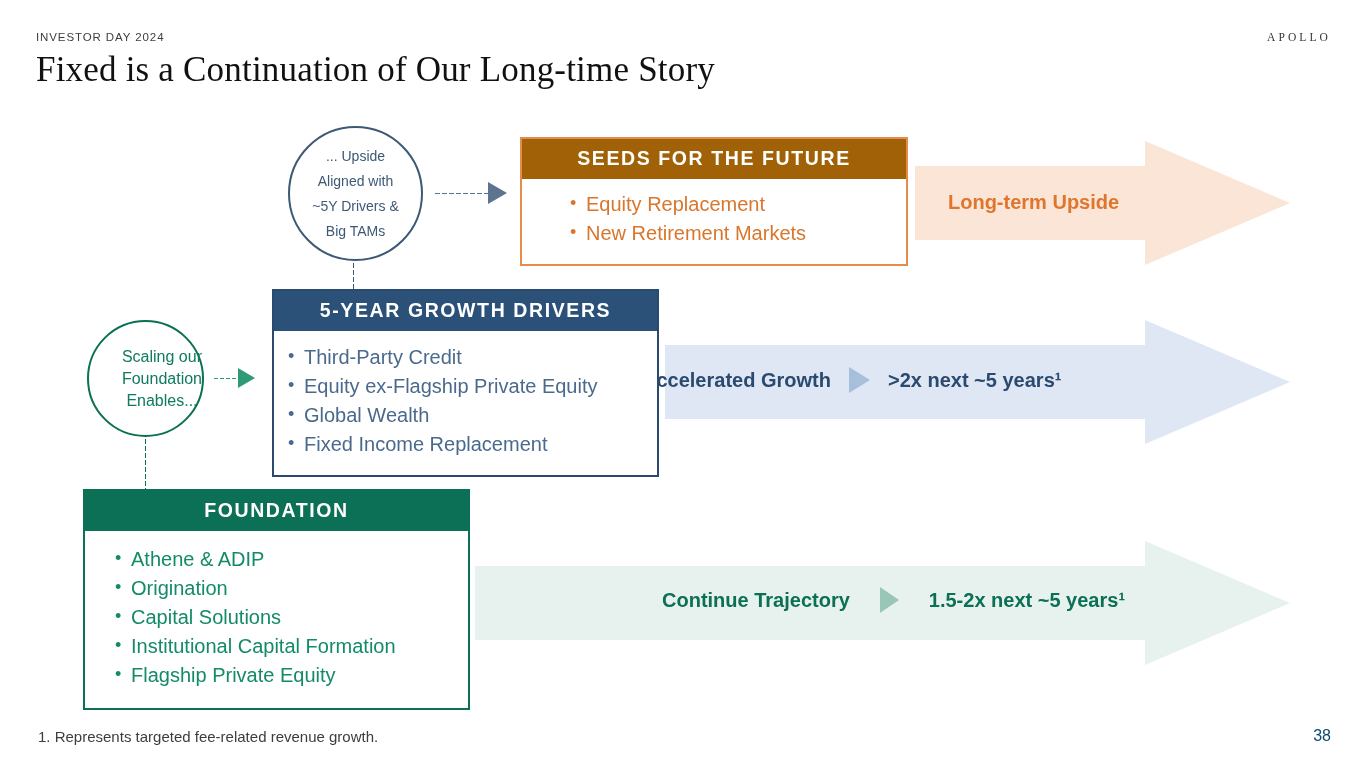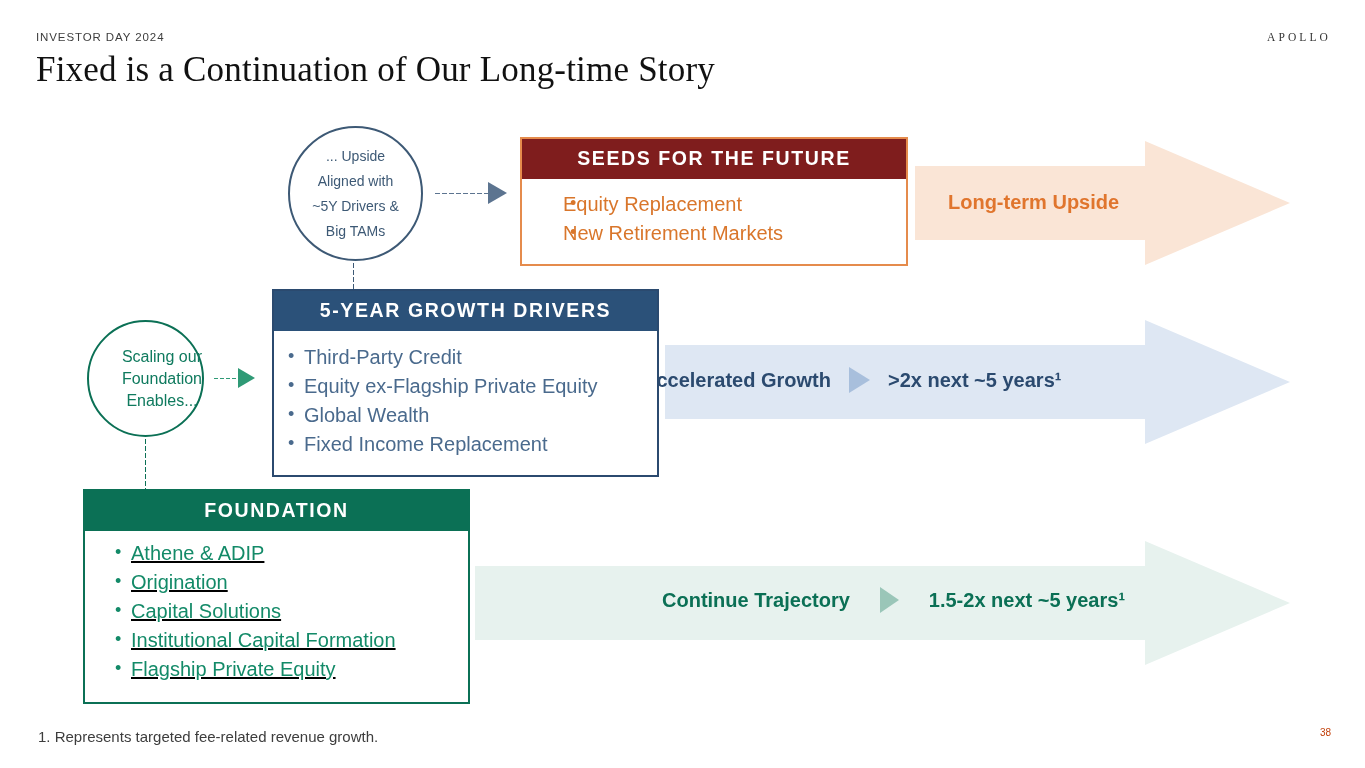"SEEDS FOR THE FUTURE" #panel-seeds .phead { background: #7f1d1d -> #a16207 }
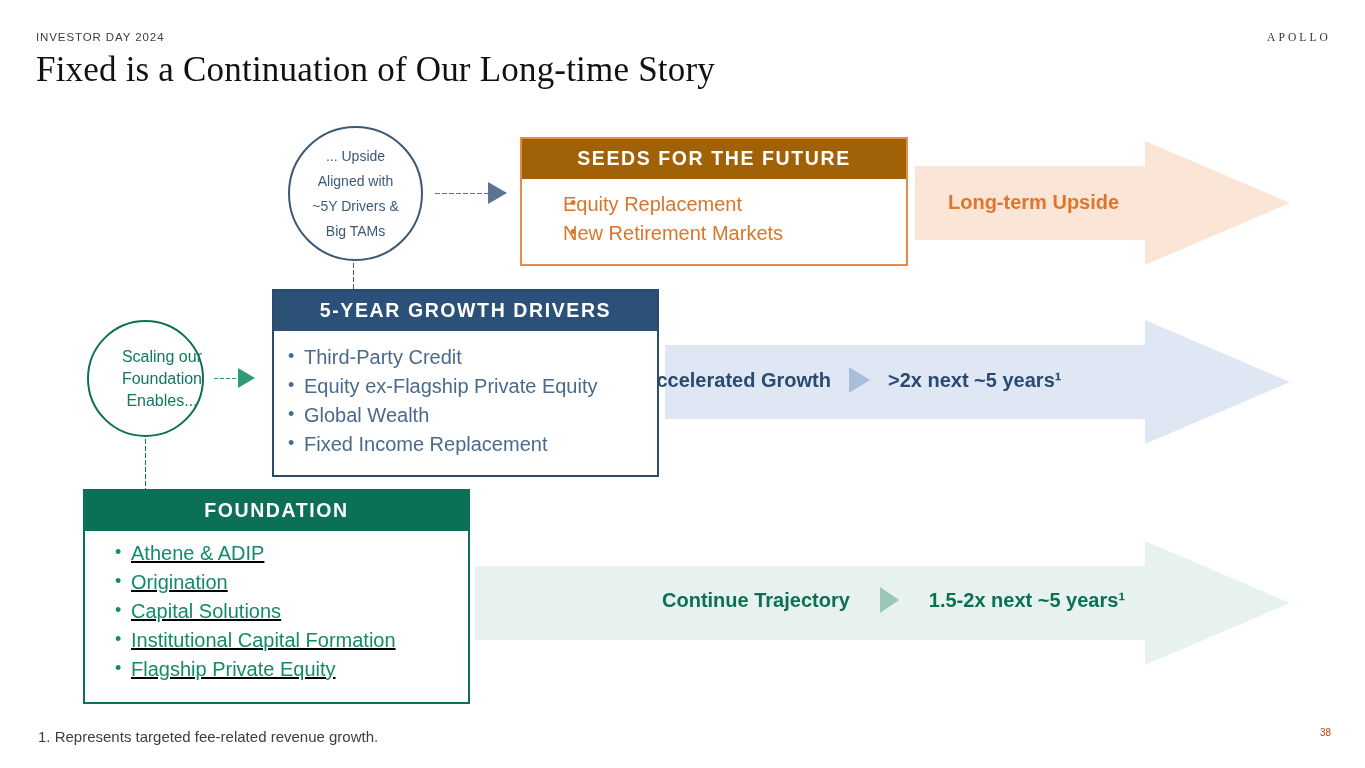"Equity Replacement" #panel-seeds li { padding-left: 41px -> 64px }
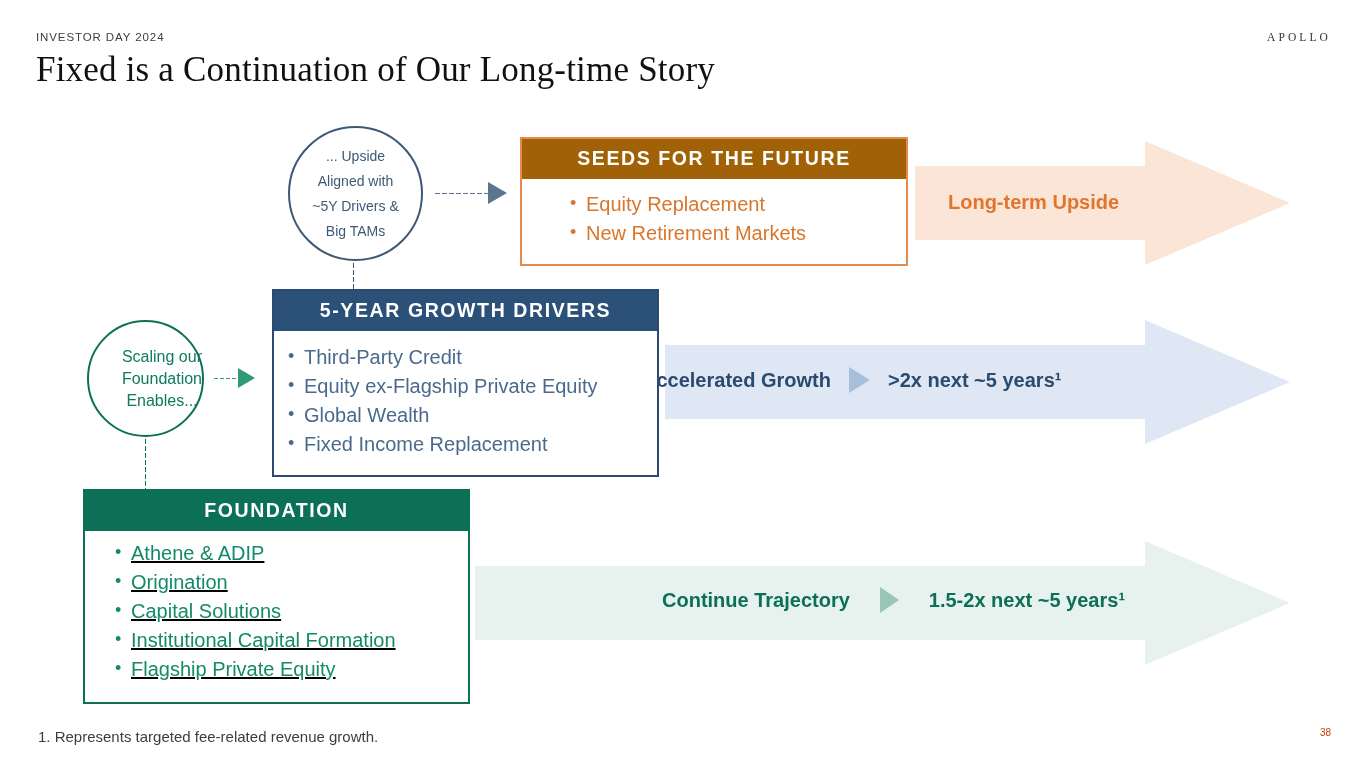"Athene & ADIP" #panel-foundation .pbody { padding: 8px 0 18px 0 -> 14px 0 18px 0; text-decoration: underline -> none }
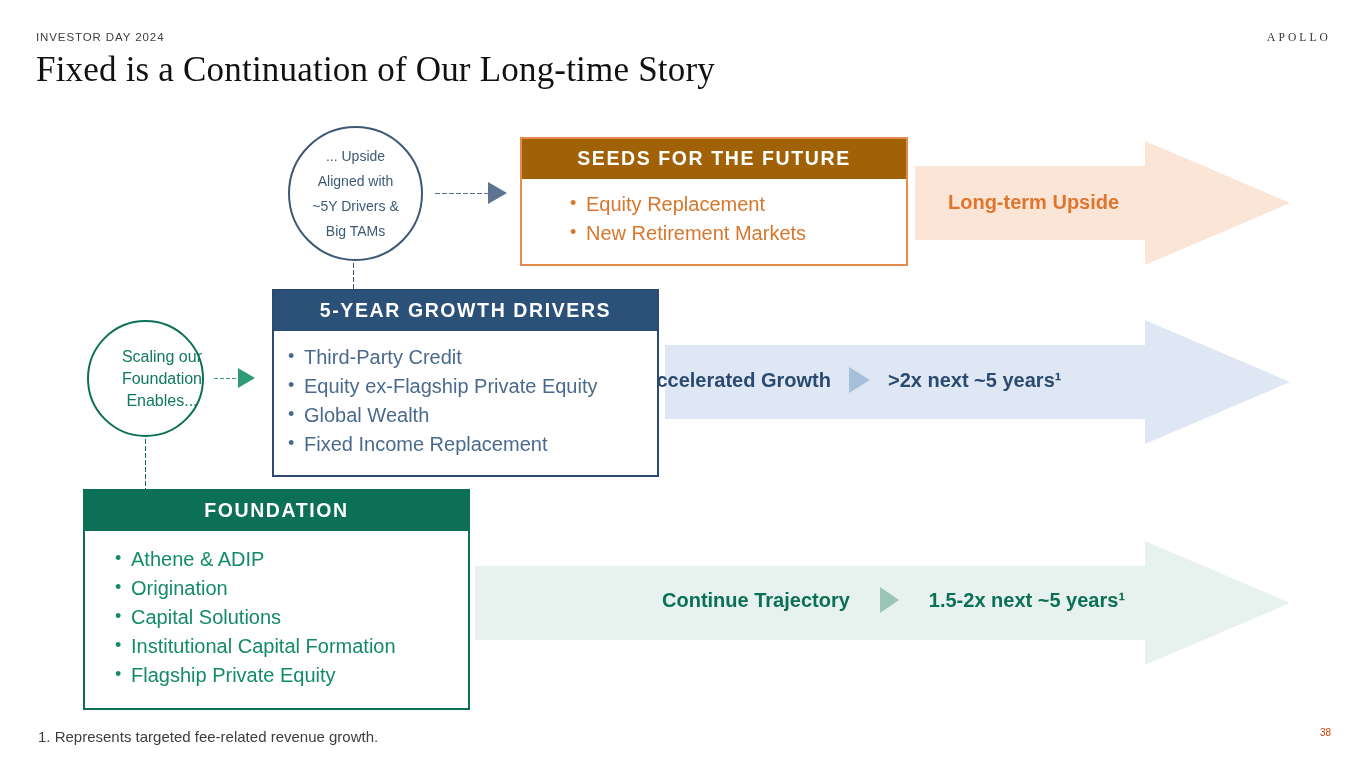"38" .pagenum { color: #c2410c -> #0c4a6e; font-size: 10px -> 16px }
